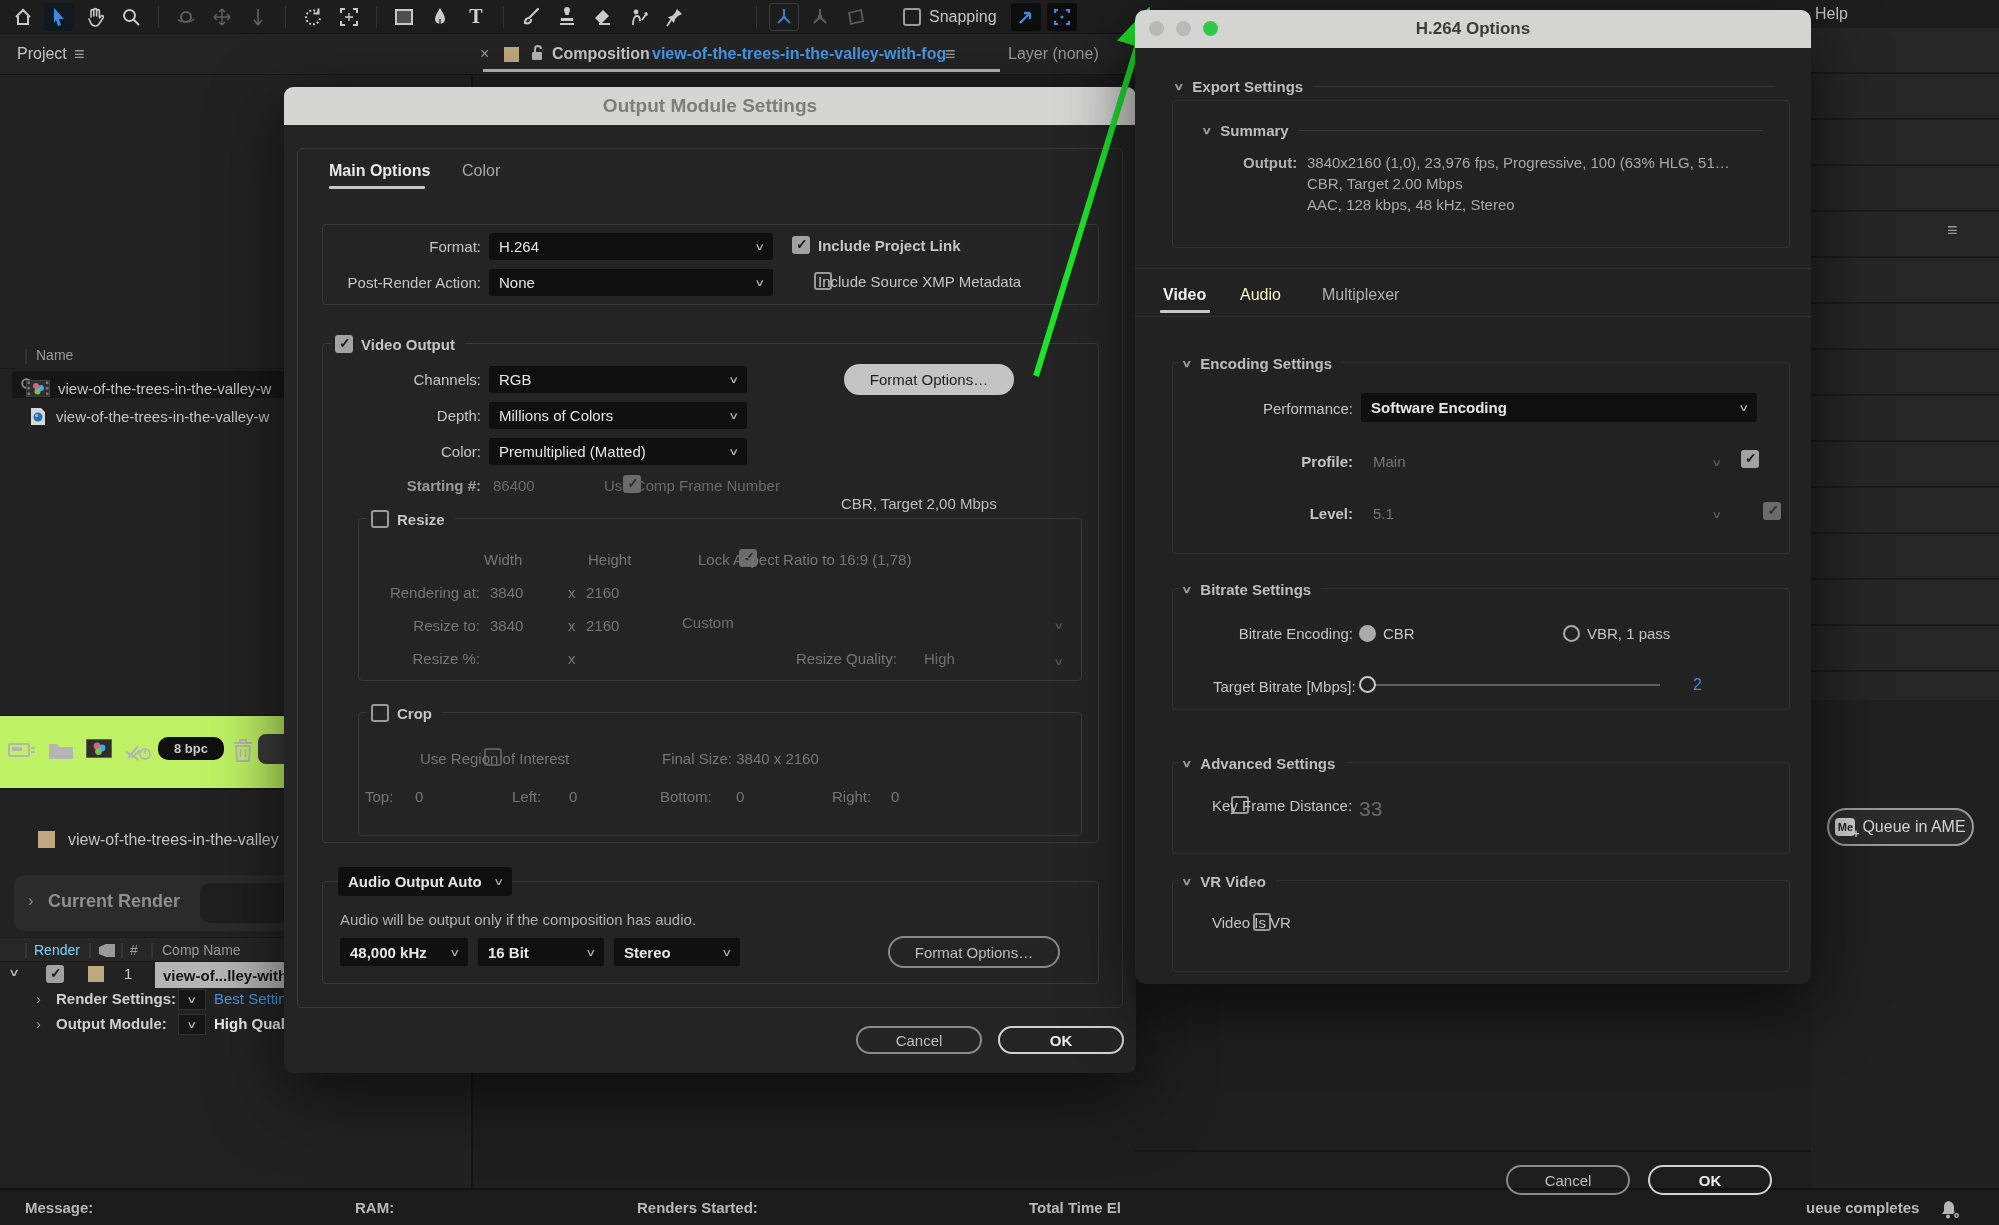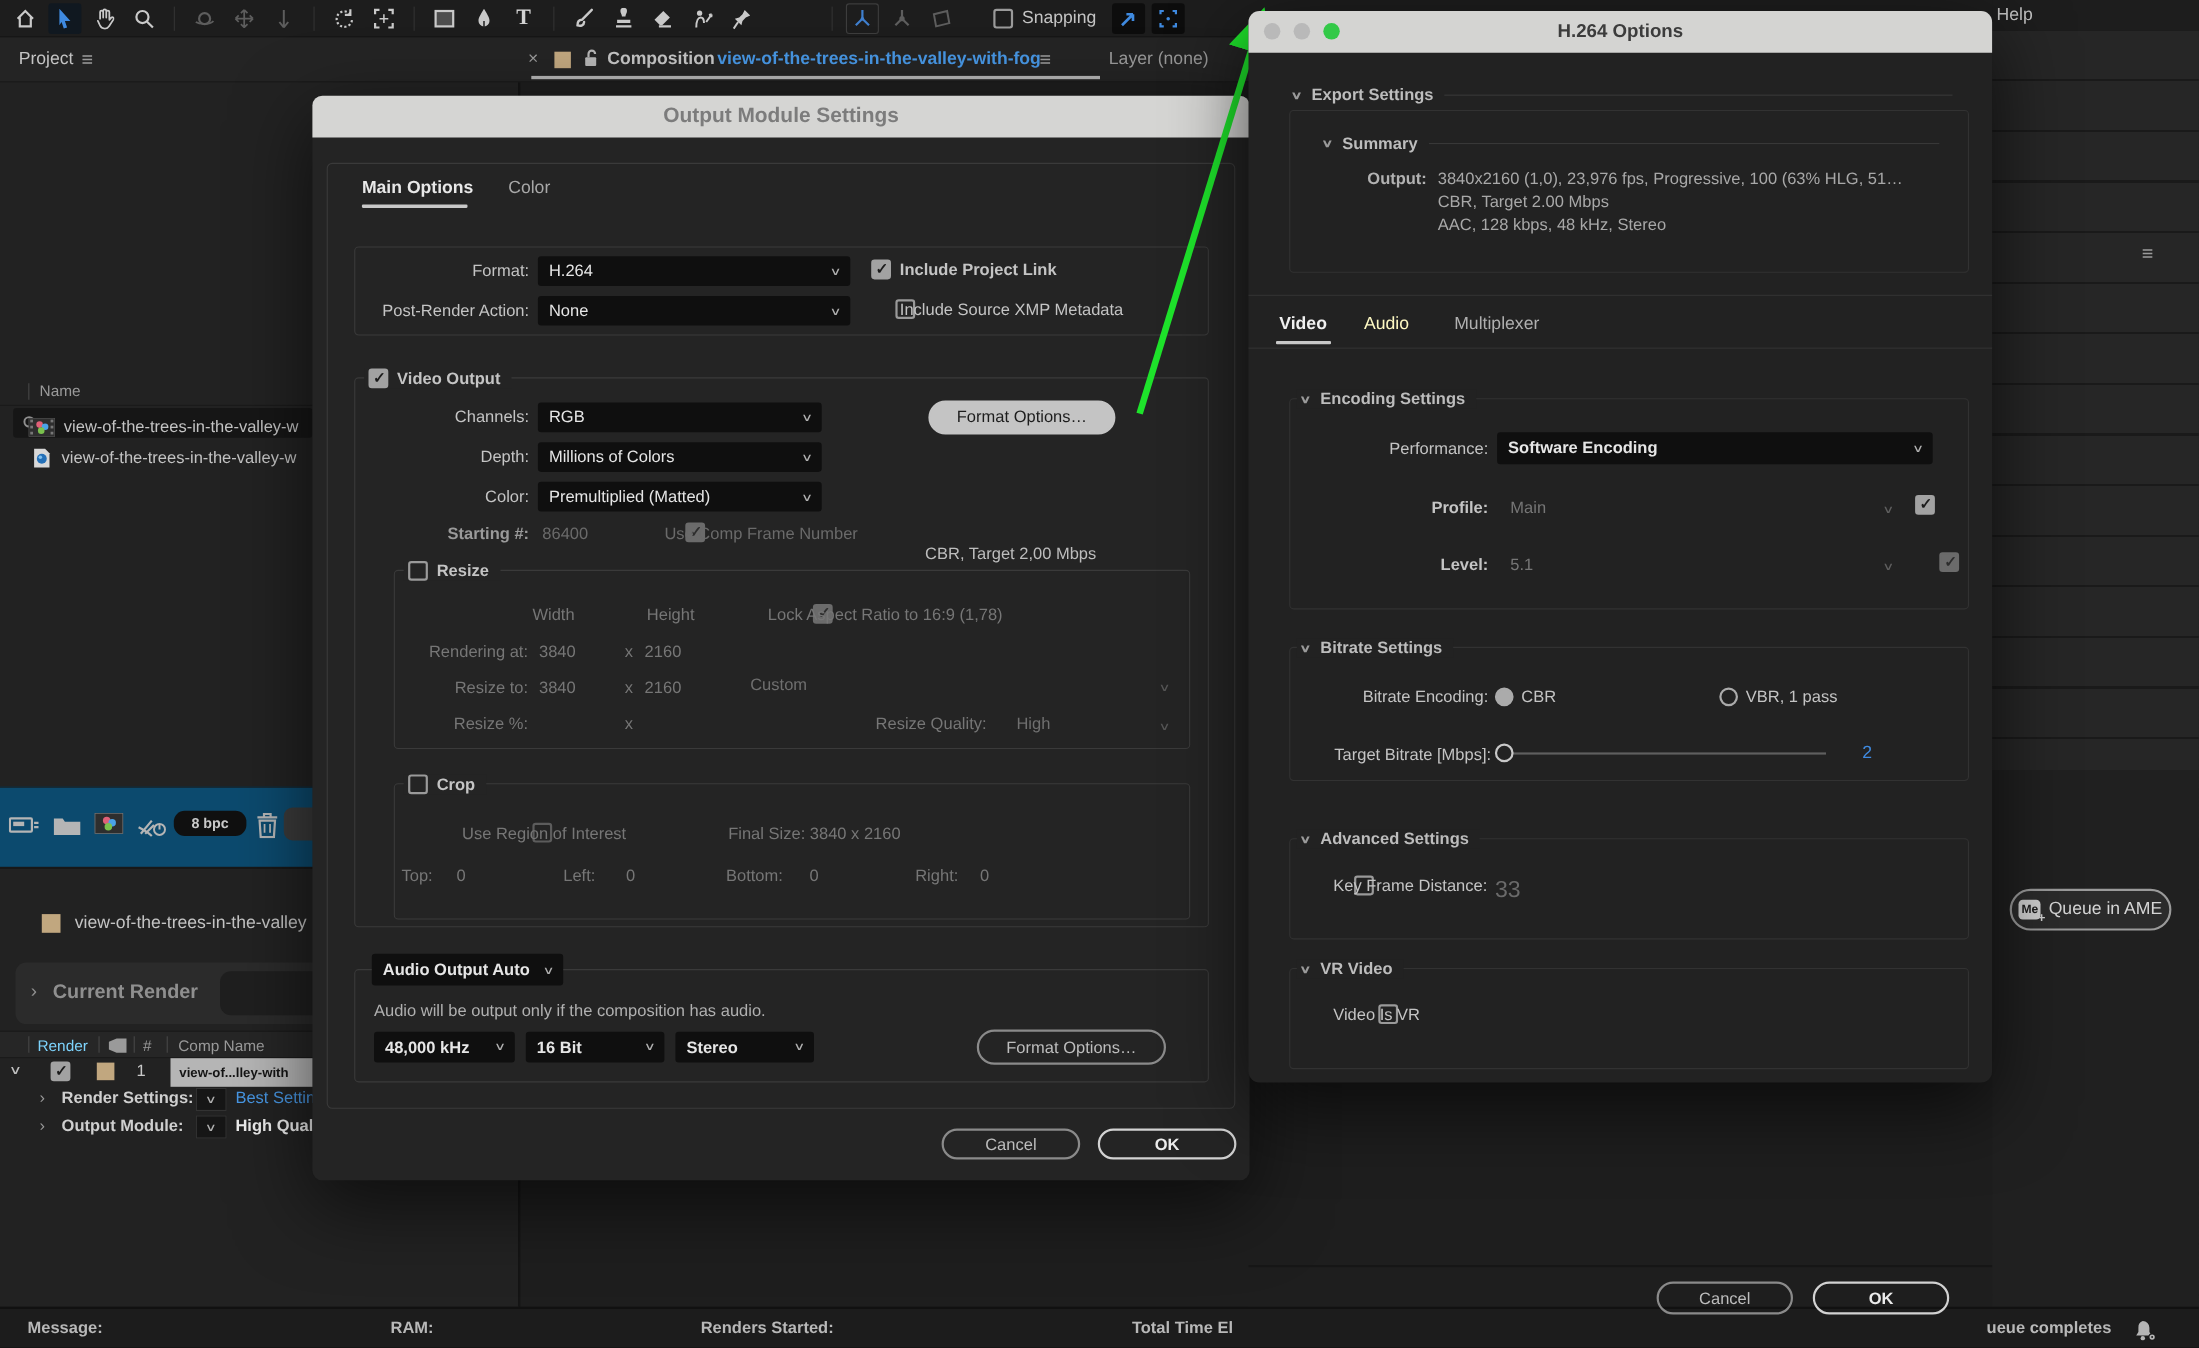"8 bpc" div.a { background: #0c4a6e -> #bef264 }
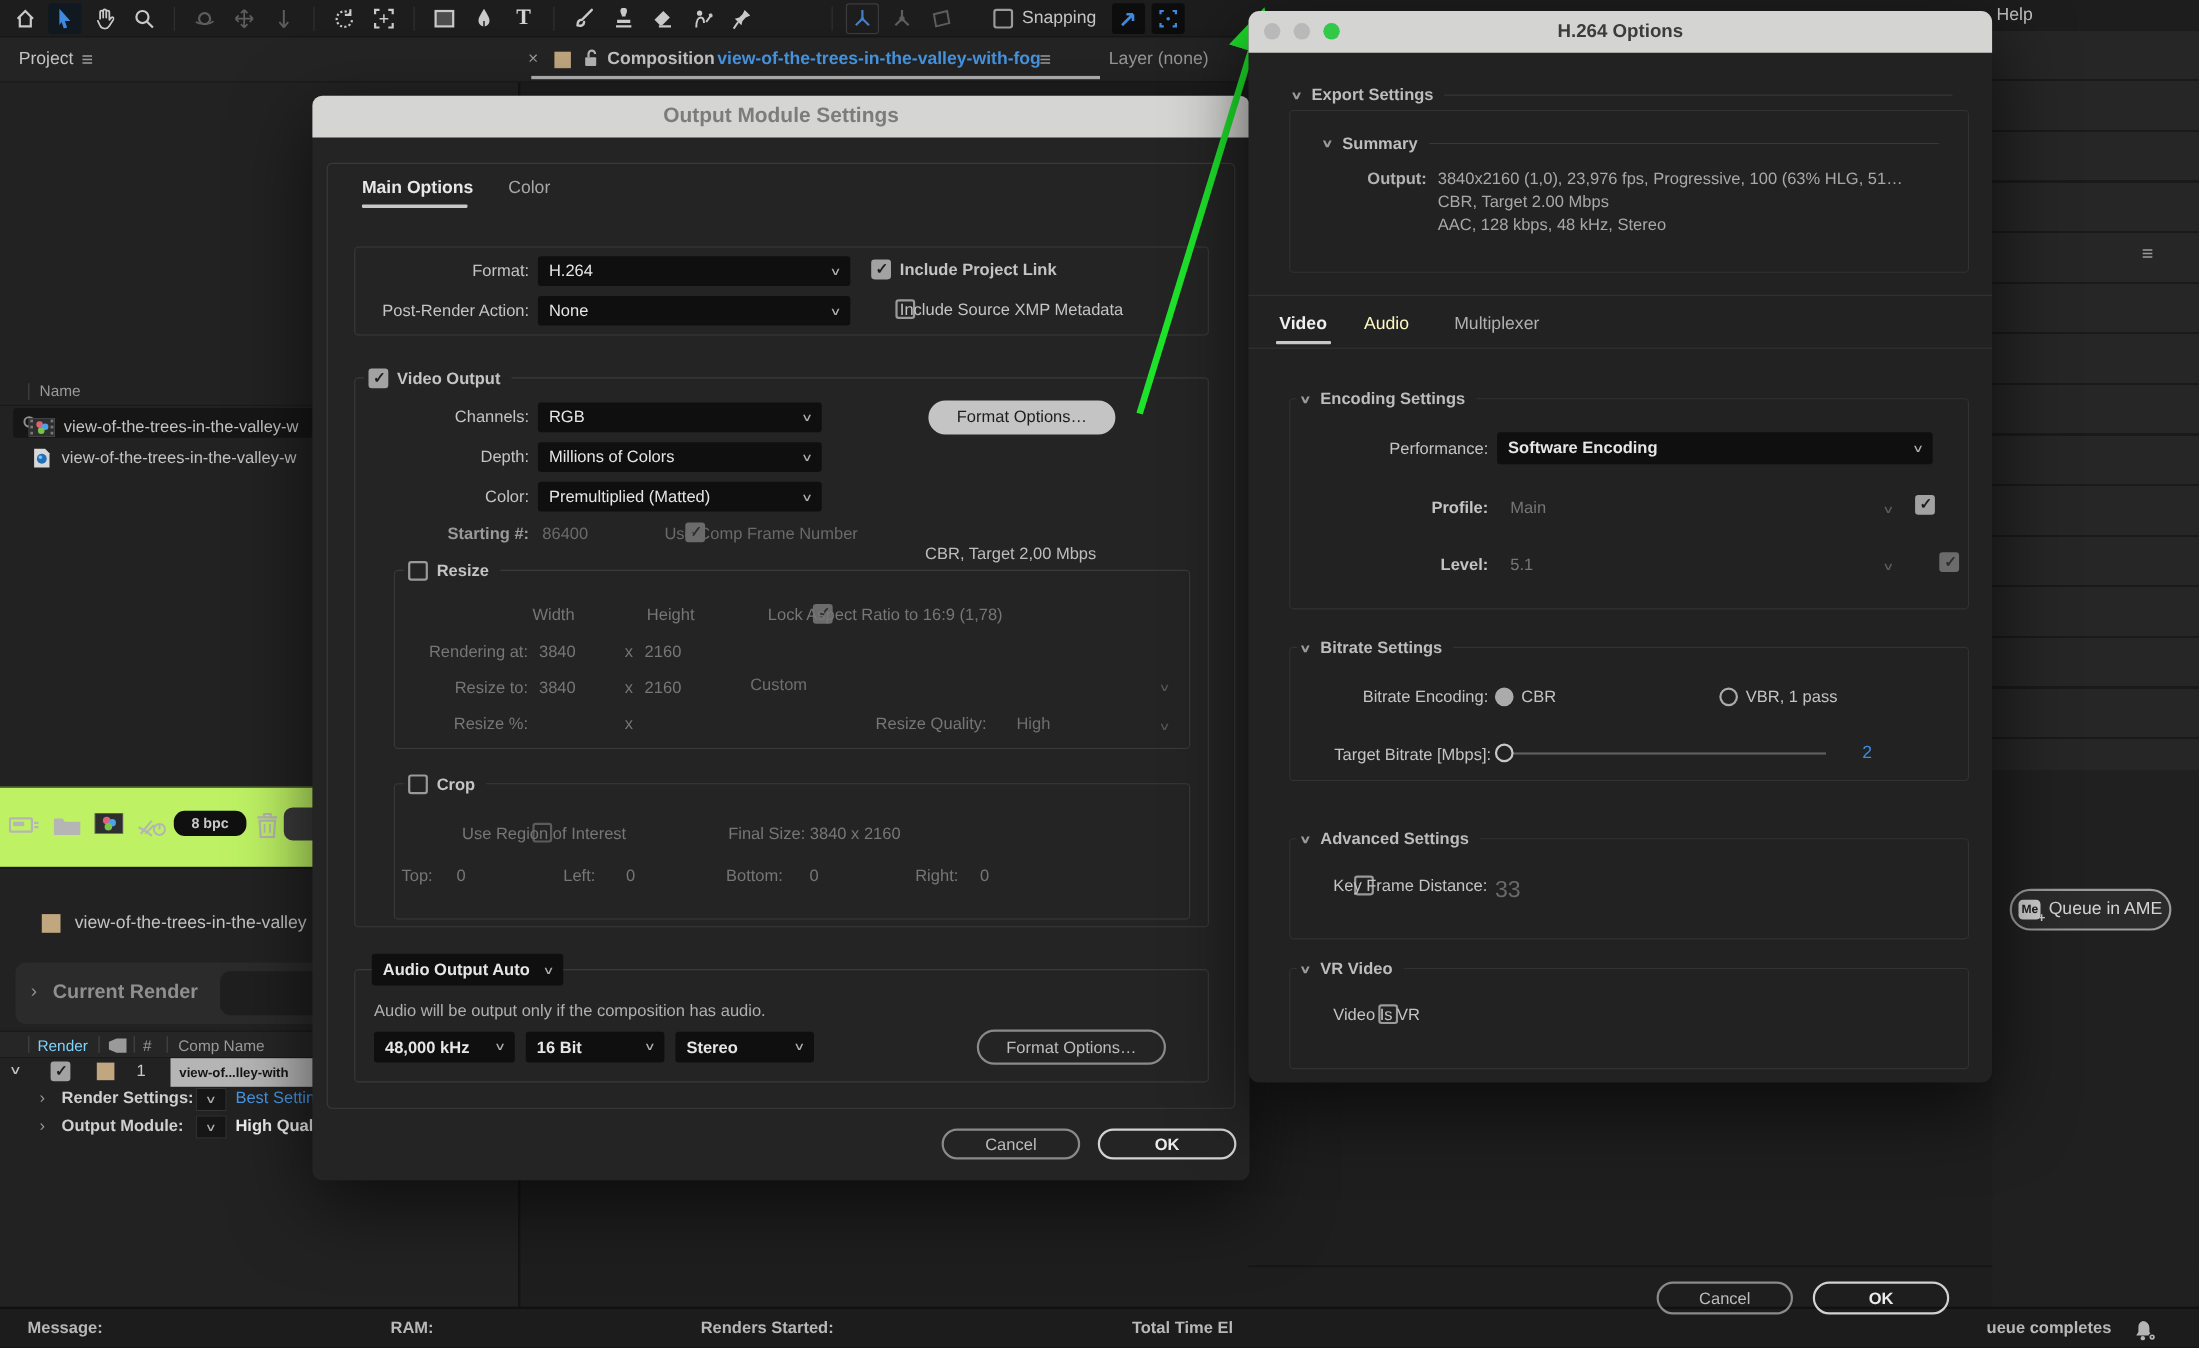"view-of...lley-with" span { font-size: 12px -> 15px }
